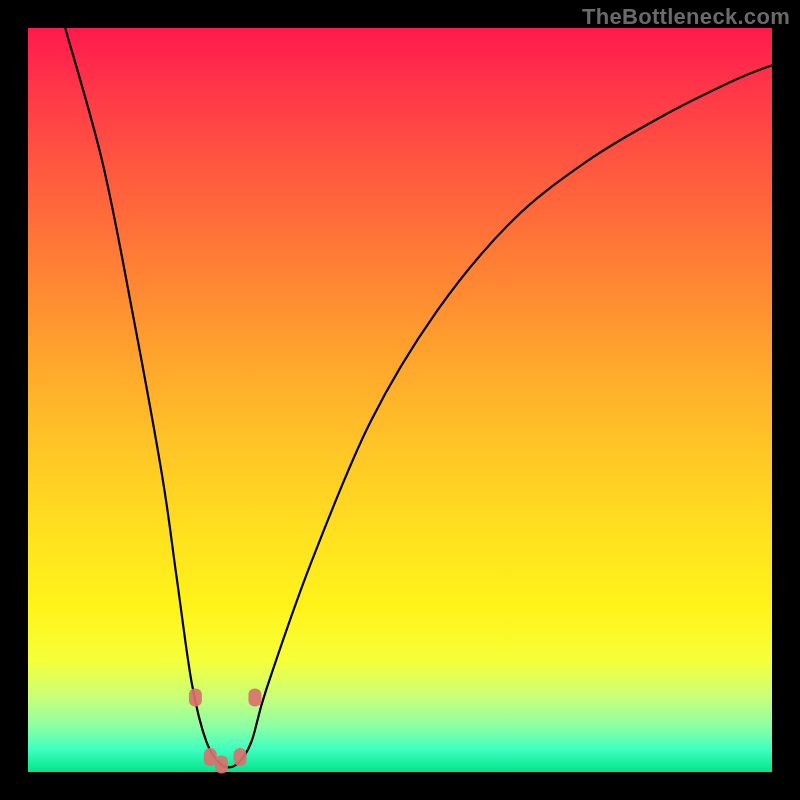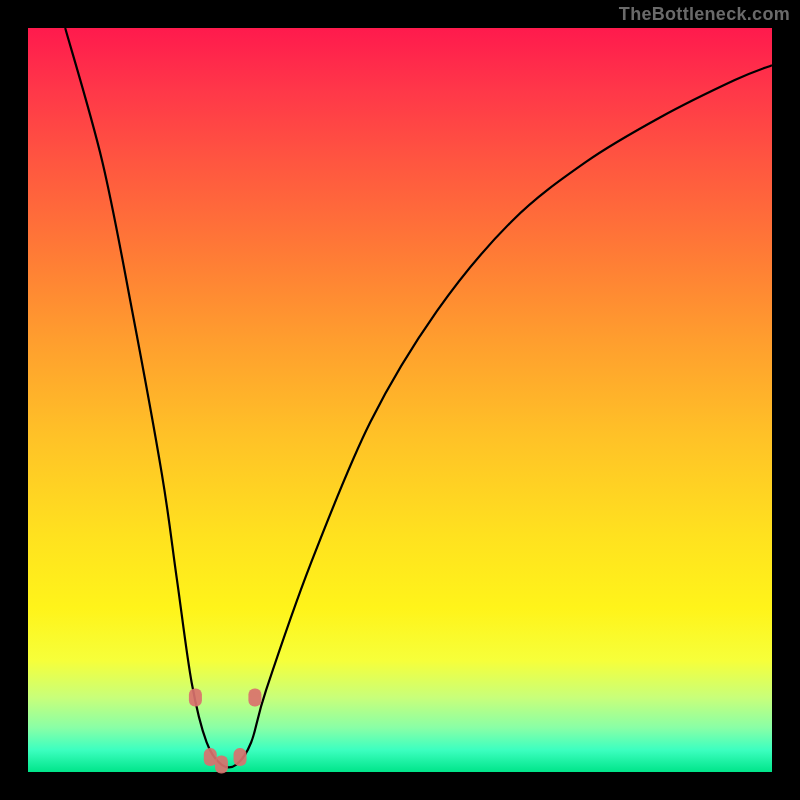"TheBottleneck.com" .watermark { font-size: 18px -> 22px }
